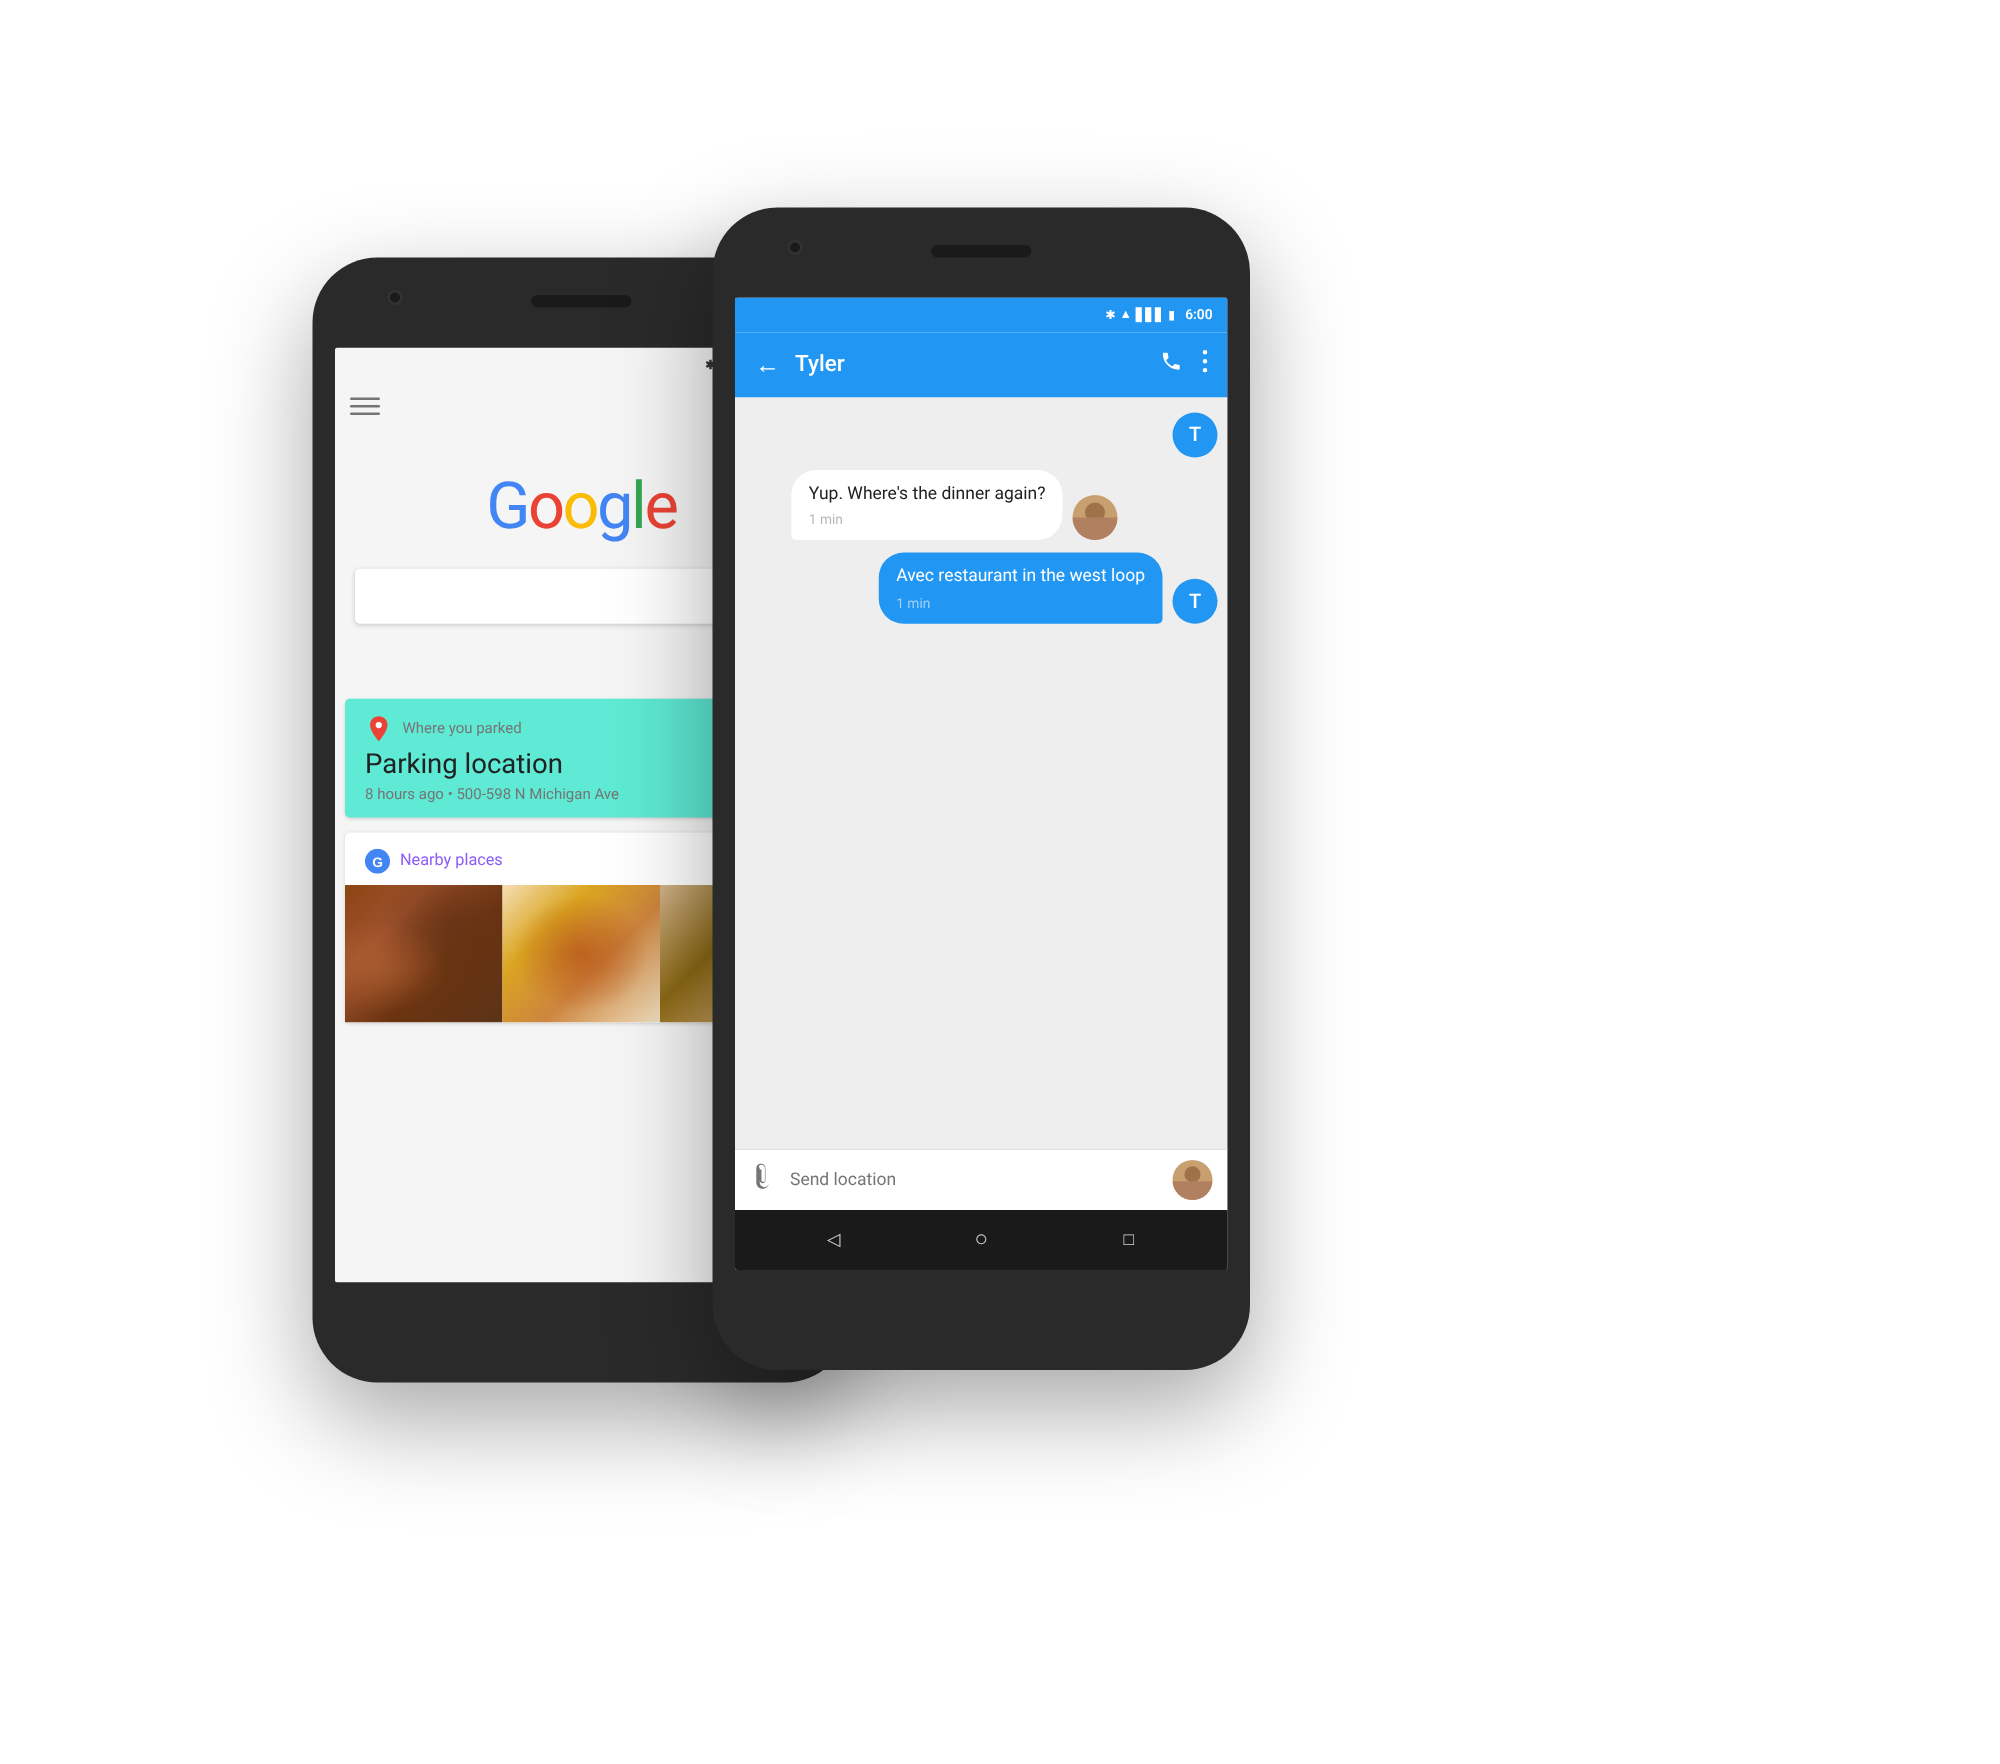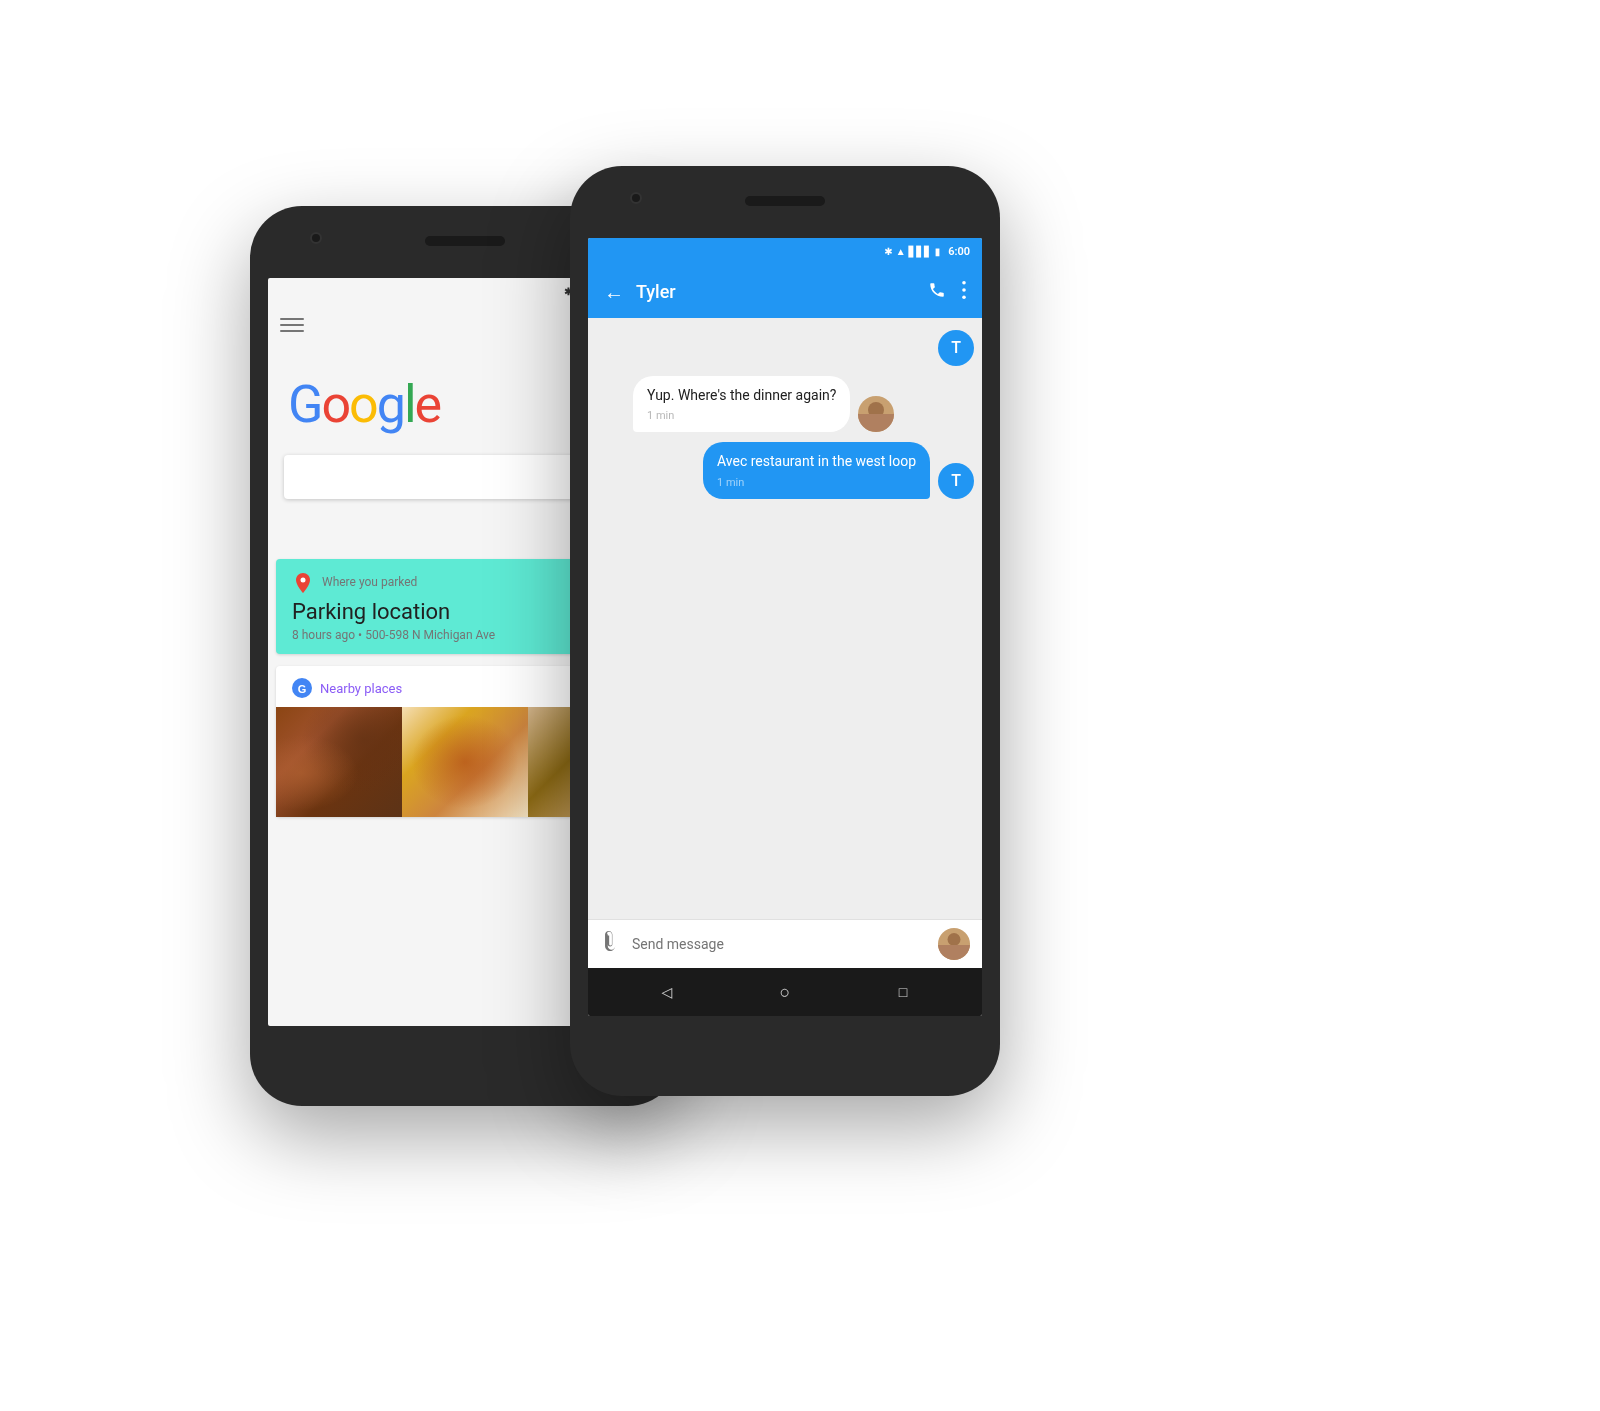"Google" .google-logo-area { justify-content: none -> center }
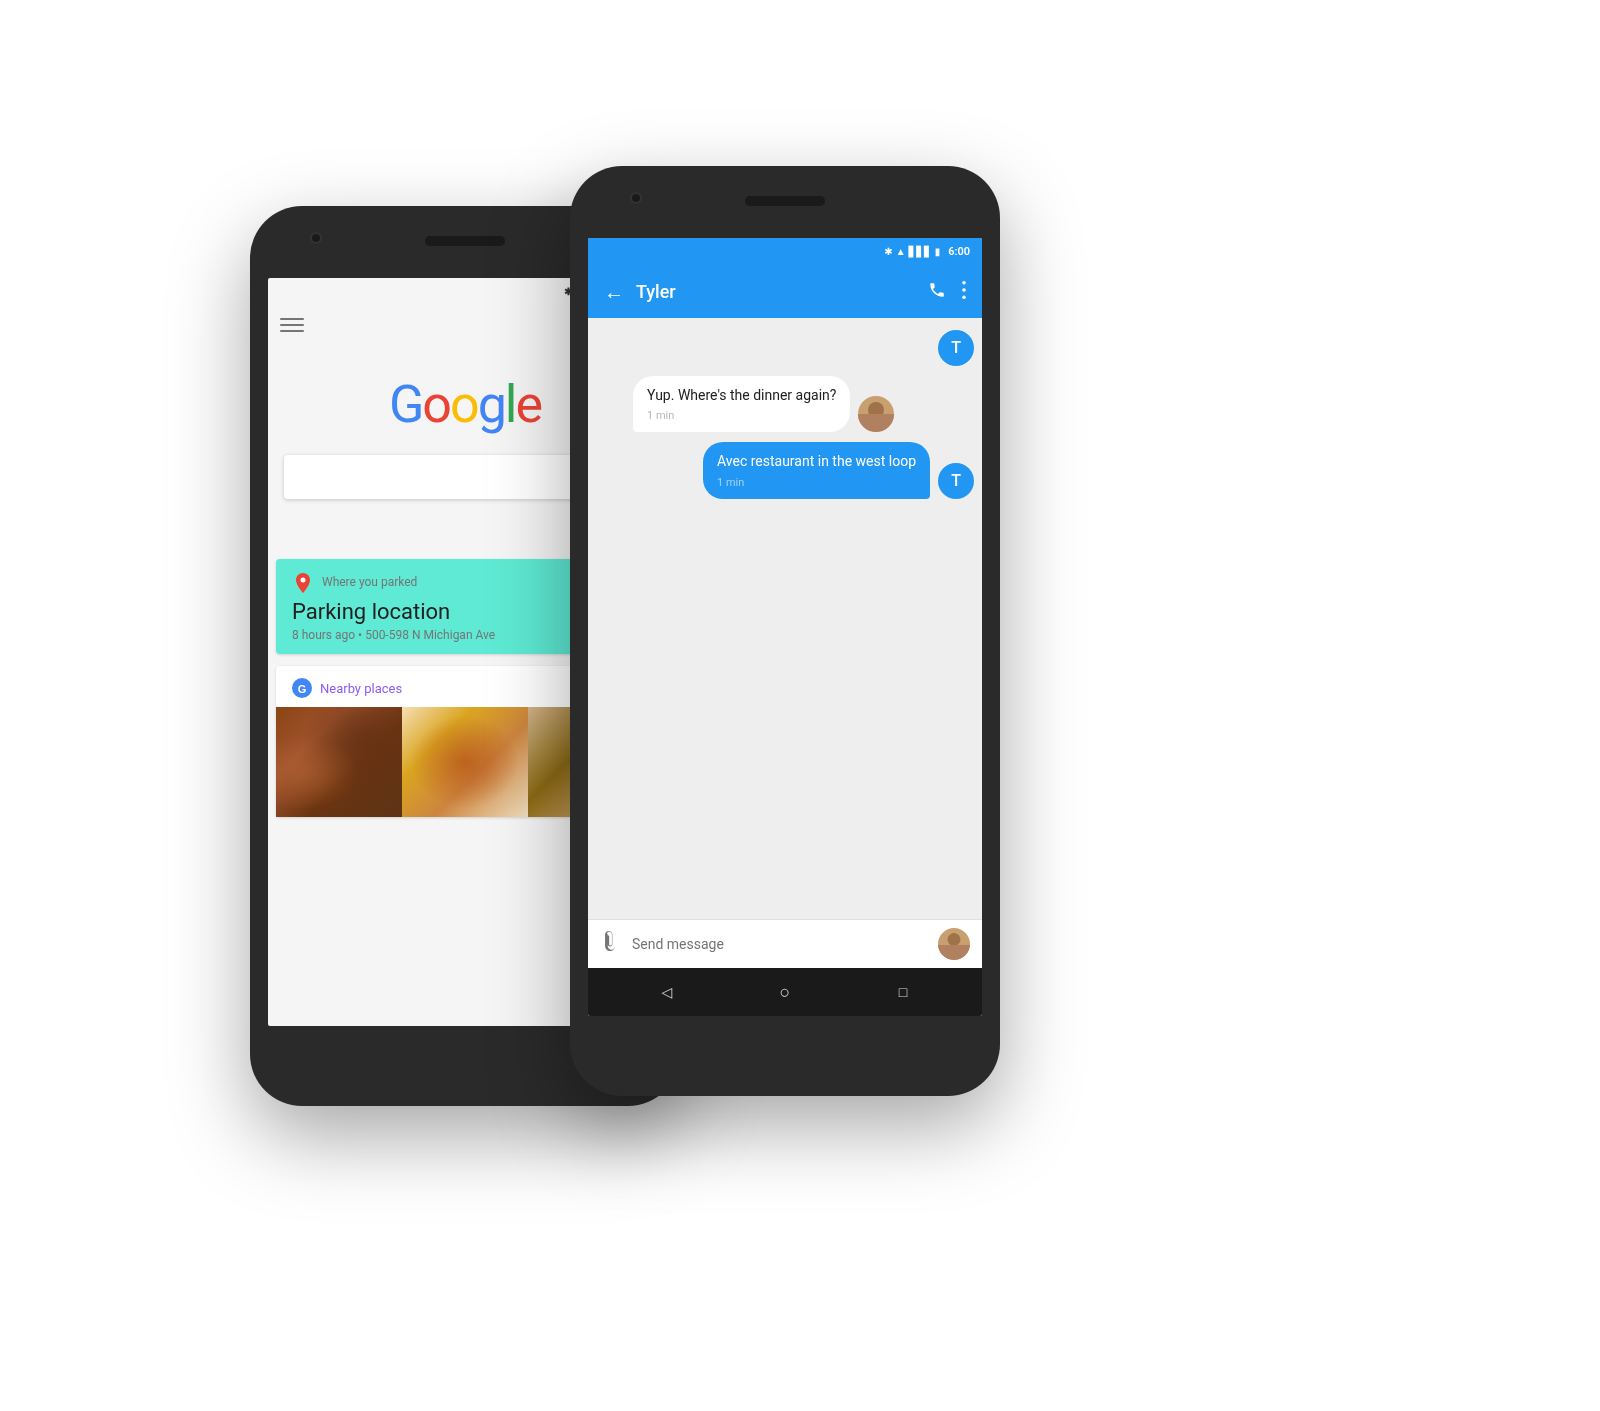"Send message" div.msg-input { text: message -> location }
